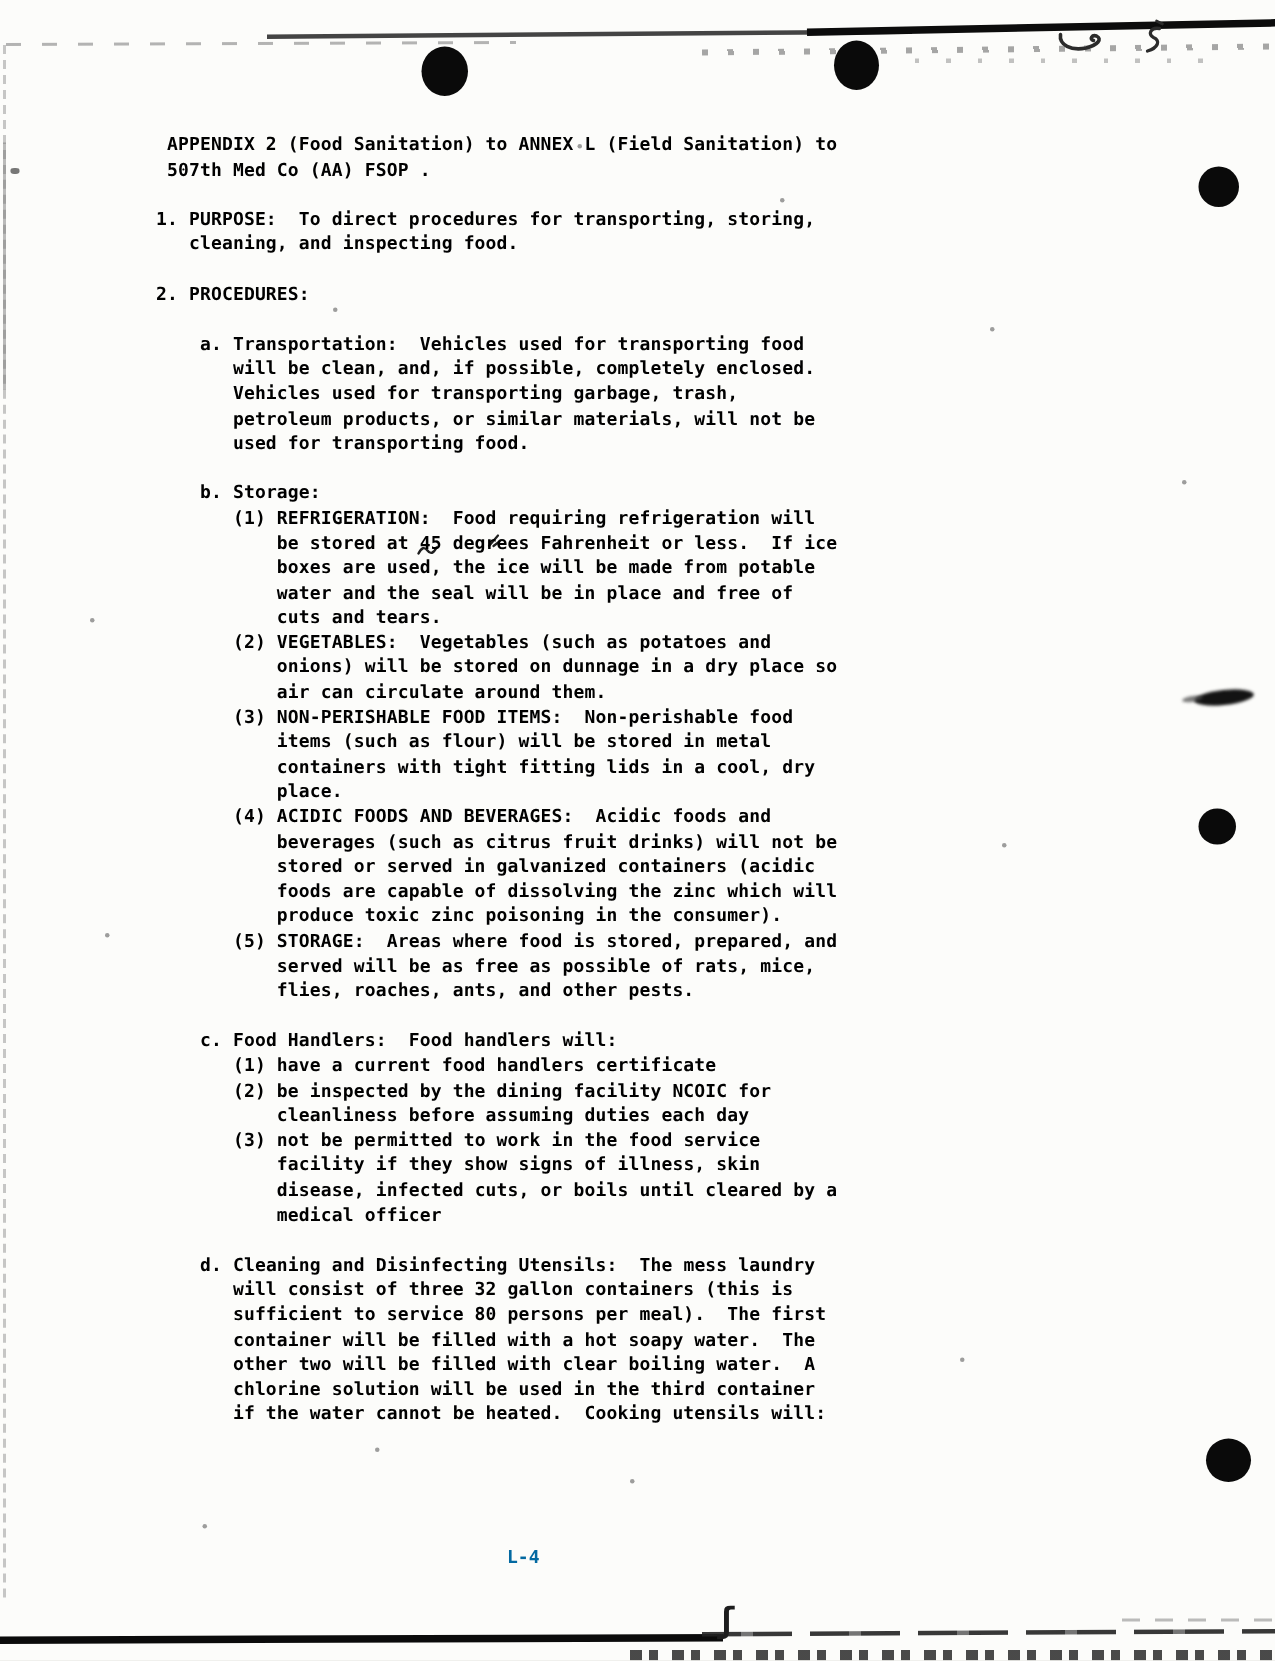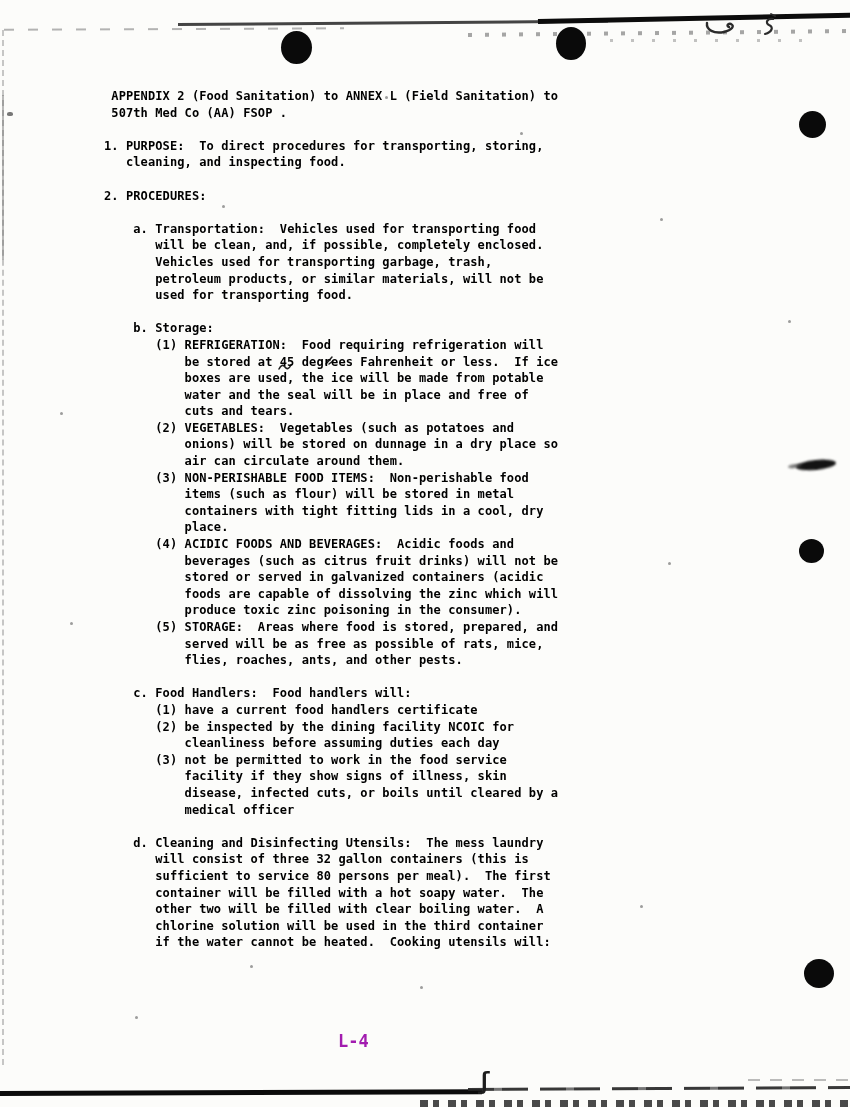"L-4" .footer-page { color: #a21caf -> #0369a1; font-size: 17px -> 12px }
